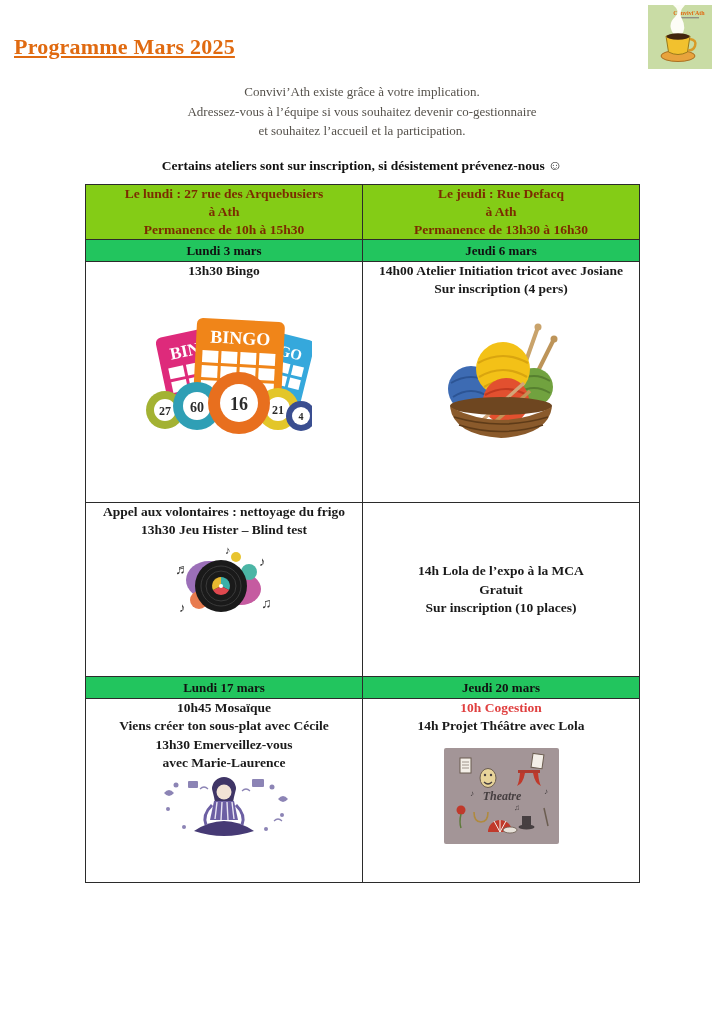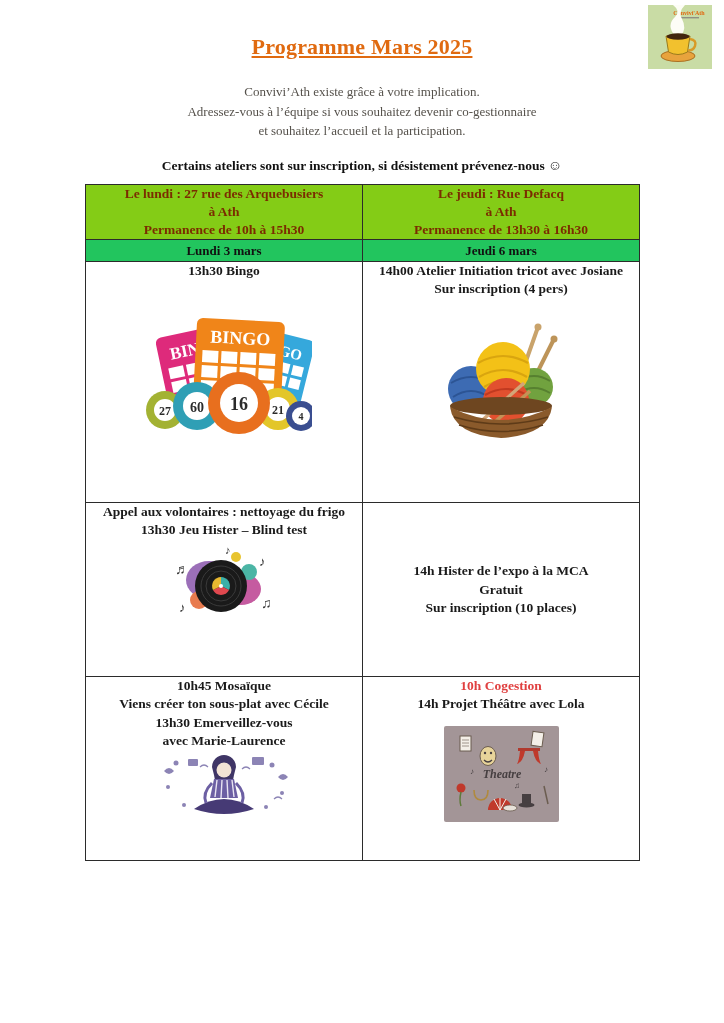"Programme Mars 2025" .title { padding-left: none -> 14px; text-align: center -> left }
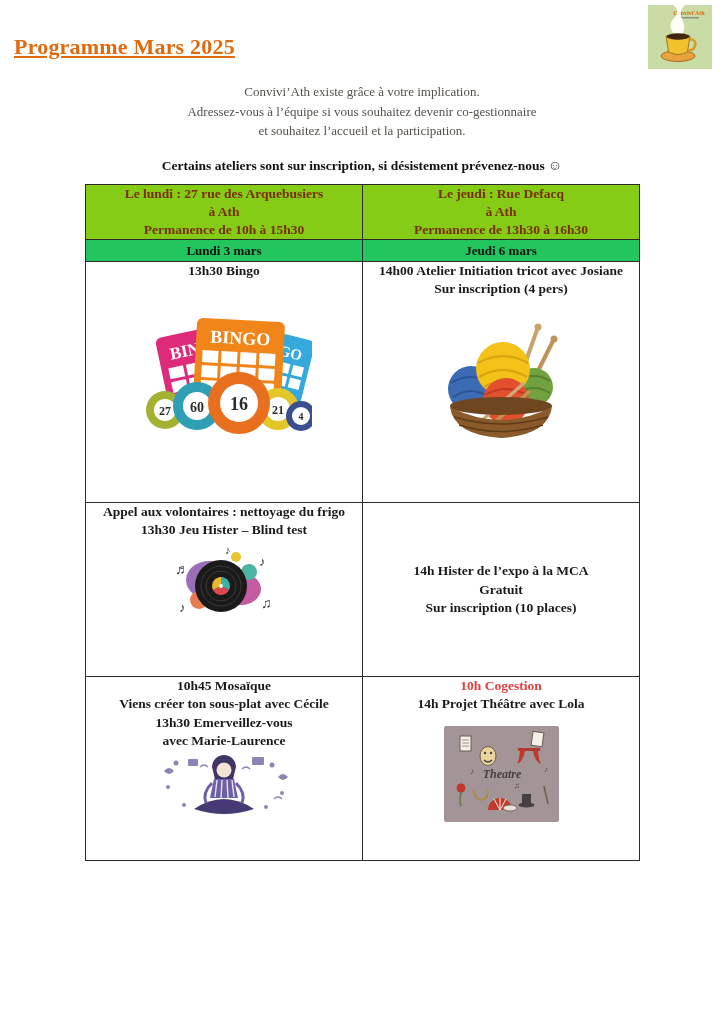"14h Hister de l’expo à" div.line { text: Hister -> Lola }
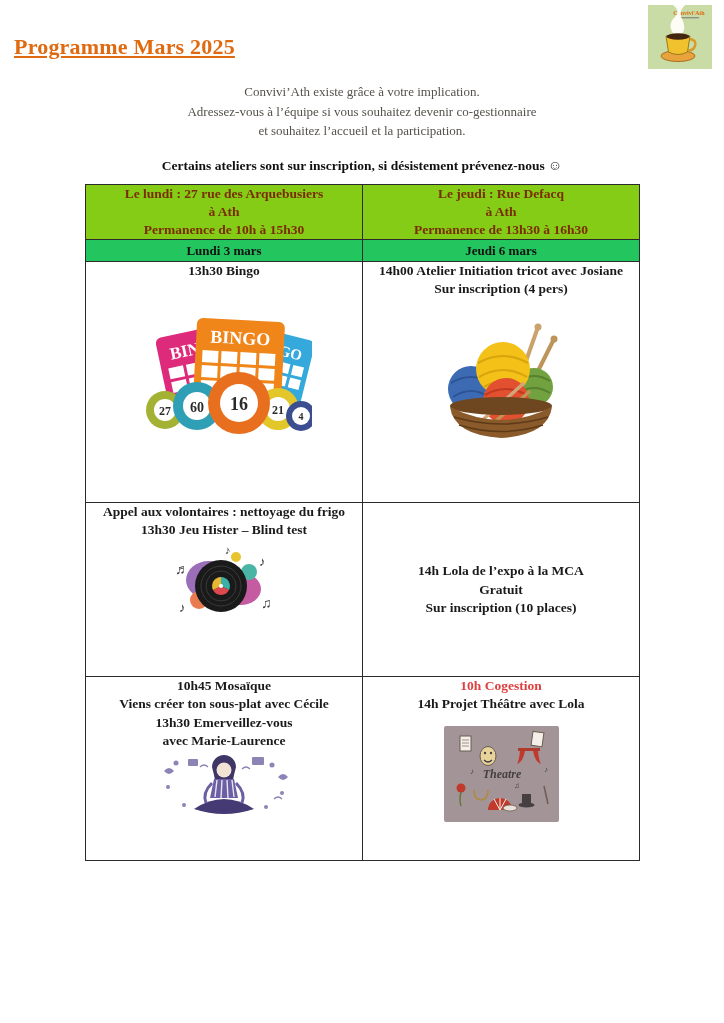"Lundi 17 mars" tr { html: none -> <tr> <td>Lundi 17 mars</td> <td>Jeudi 20 mars</td> </tr> }
